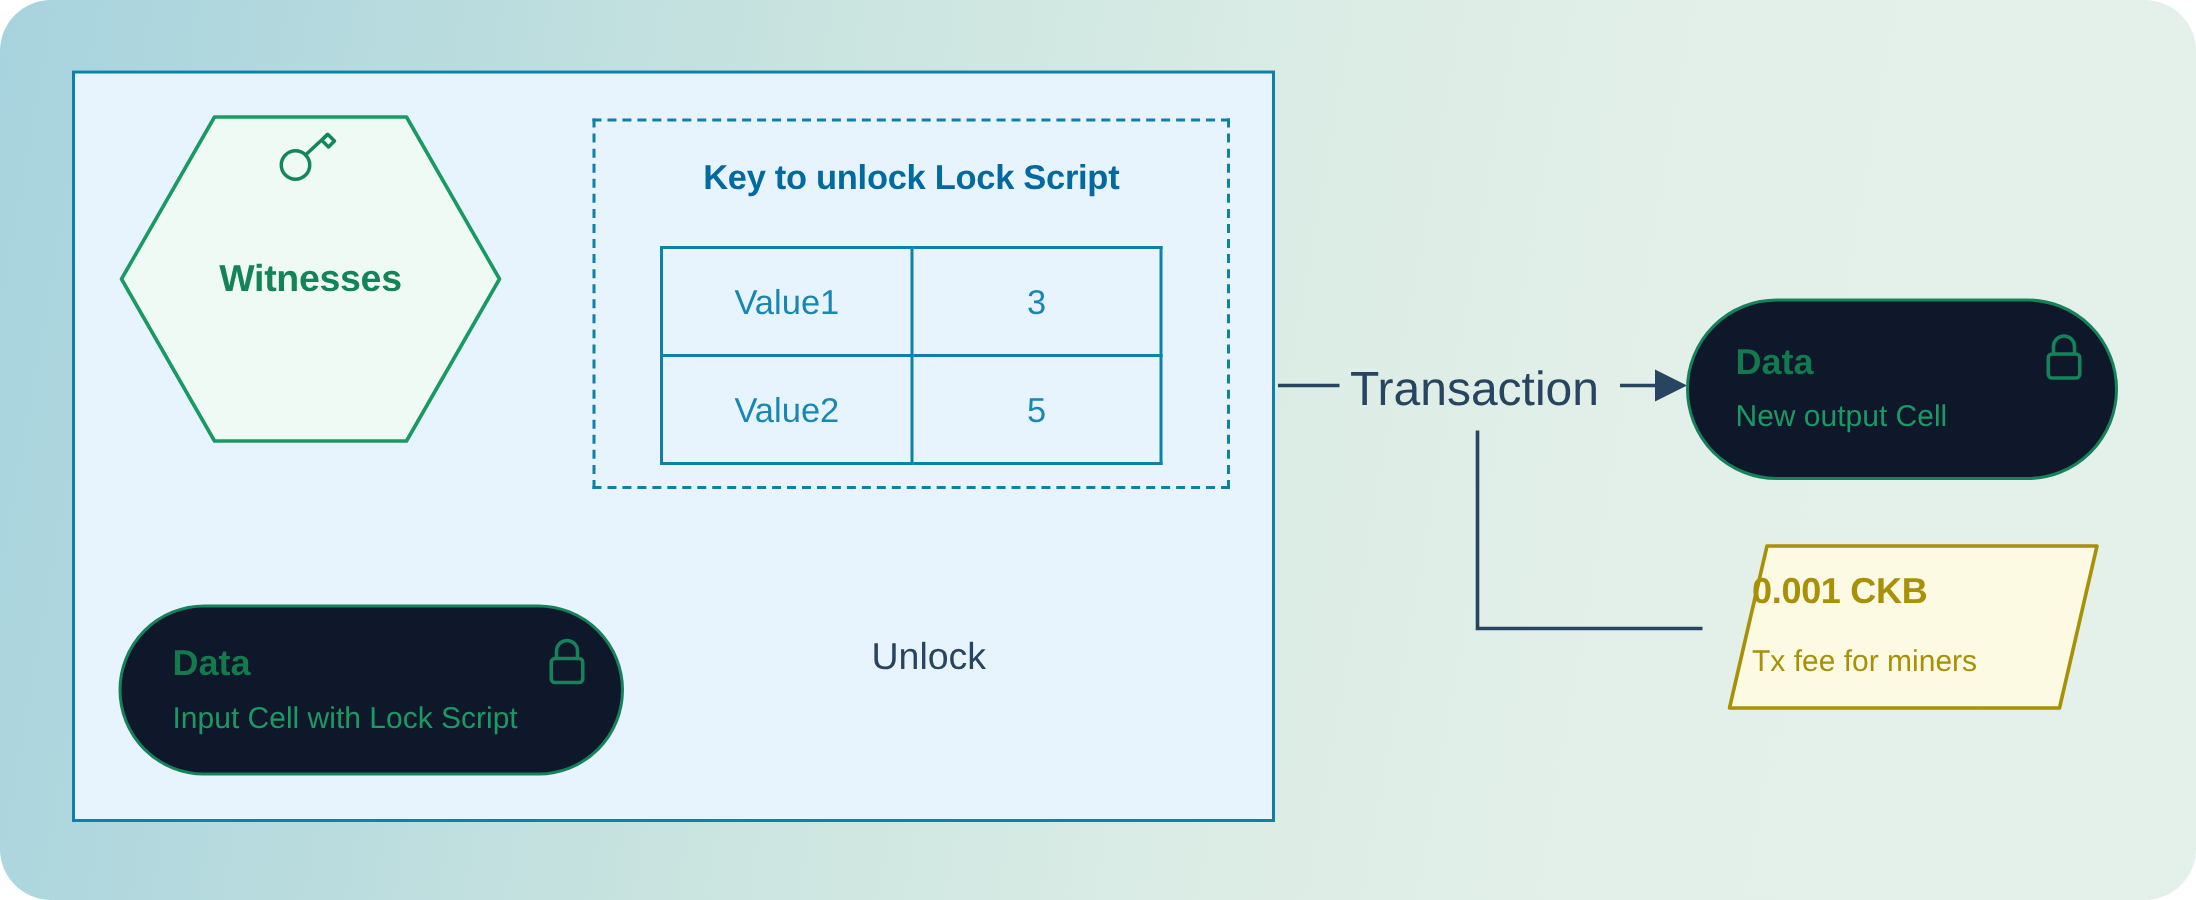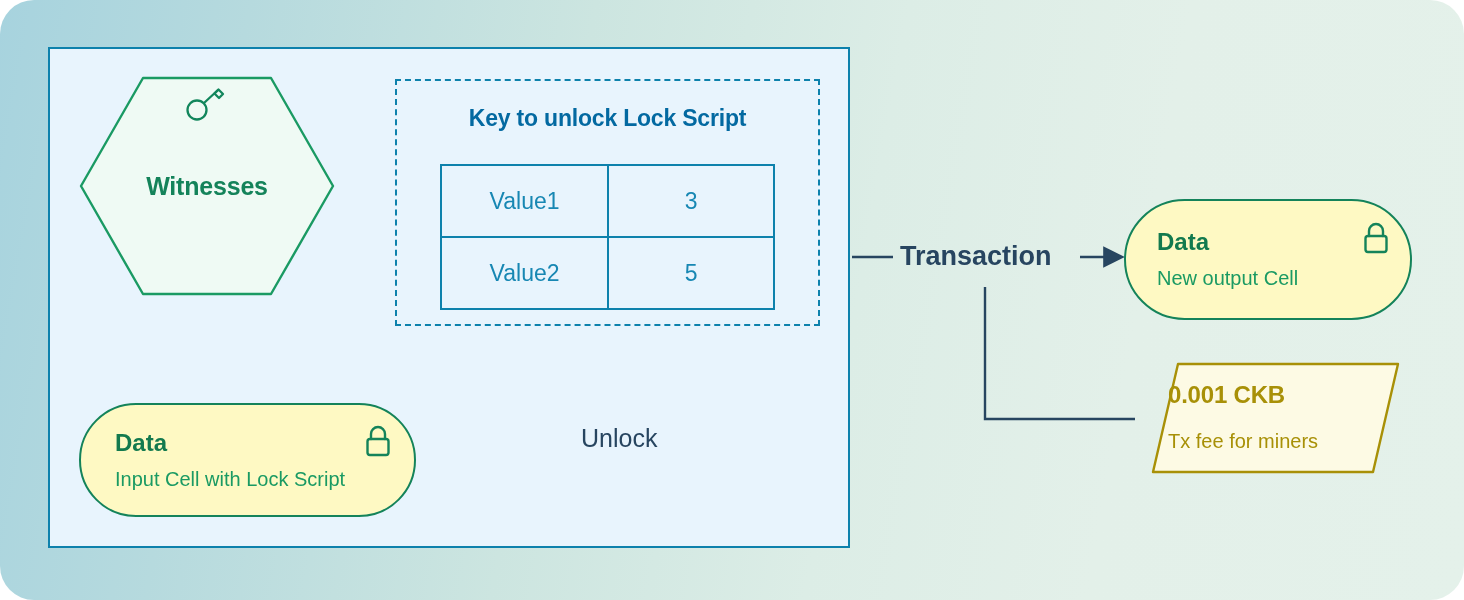"Transaction" #transaction-label { font-size: 27px -> 32px; font-weight: bold -> none }
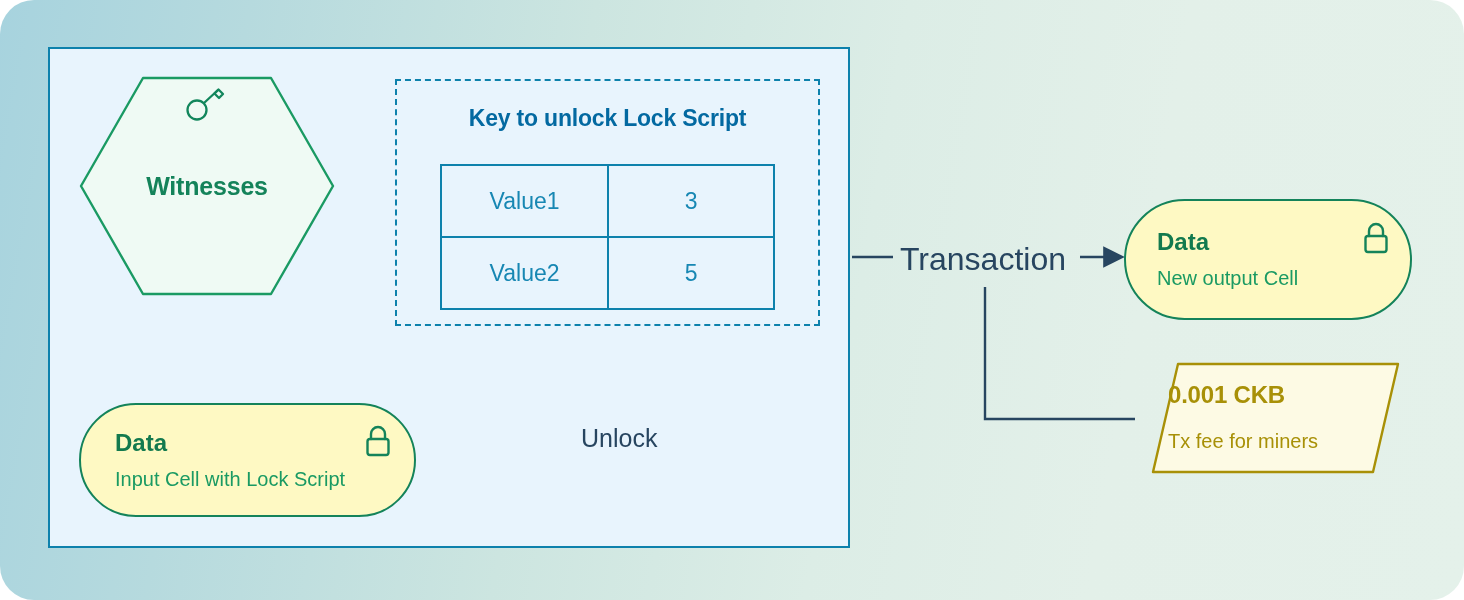"Data" .cell { background: #fef9c3 -> #0f172a }
